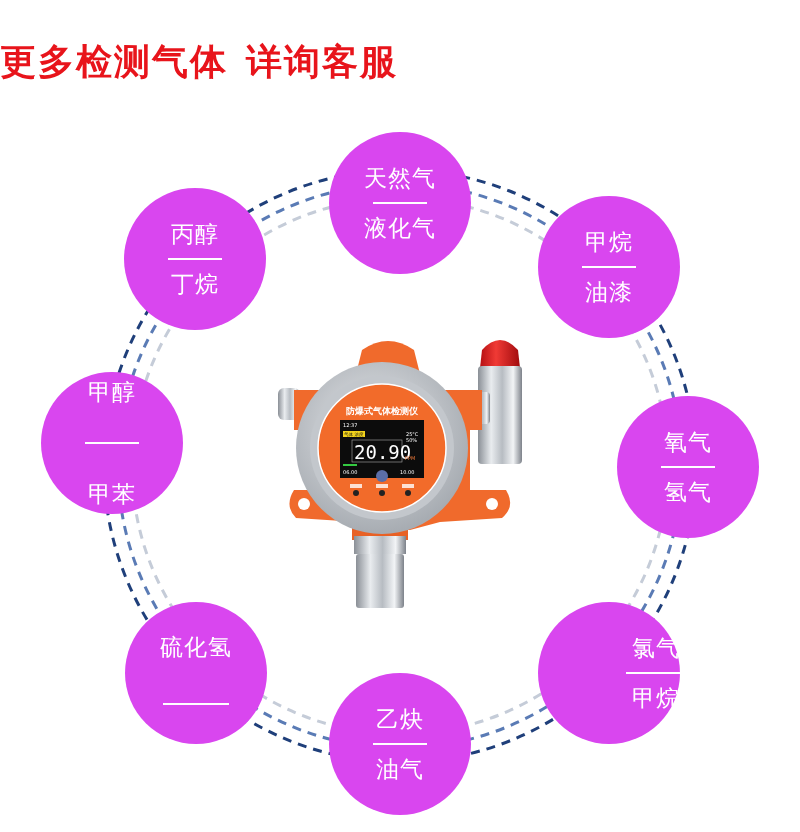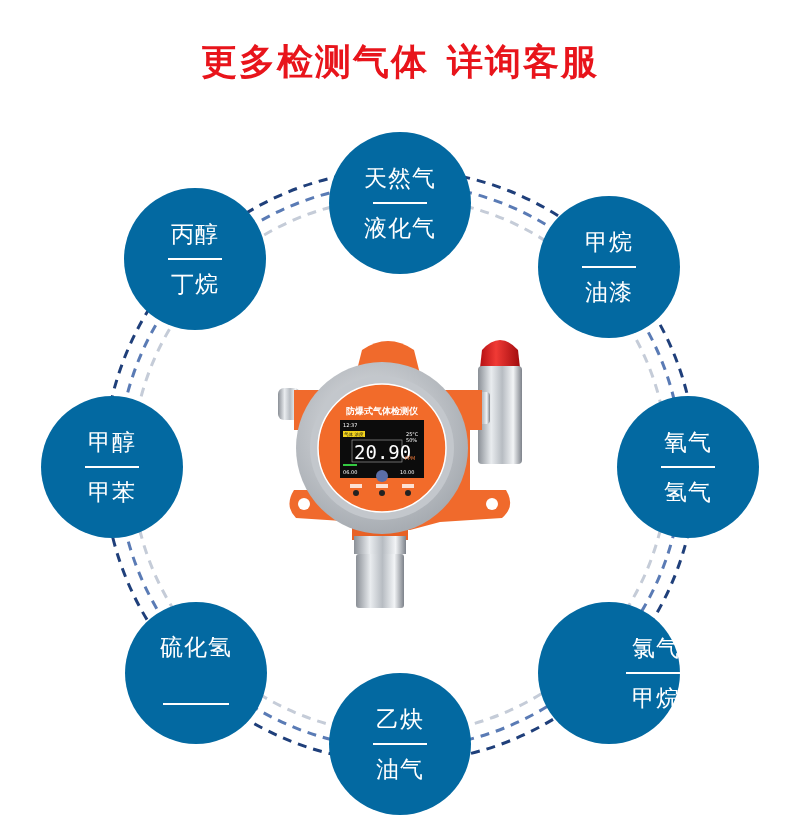"更多检测气体 详询客服" .title { text-align: center -> none }
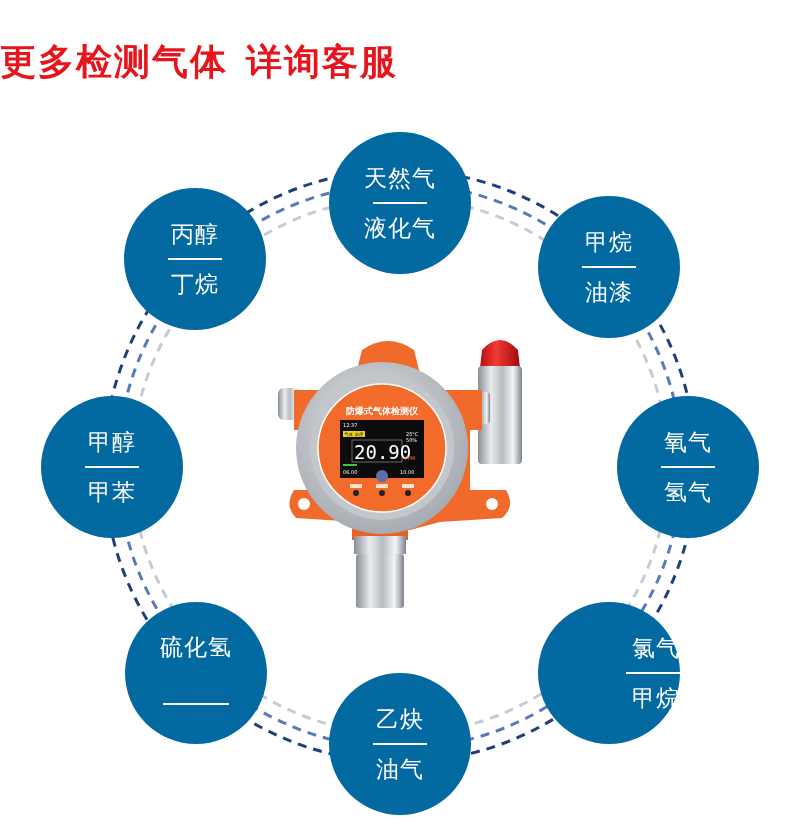"天然气" .bubble { background: #0369a1 -> #d946ef }
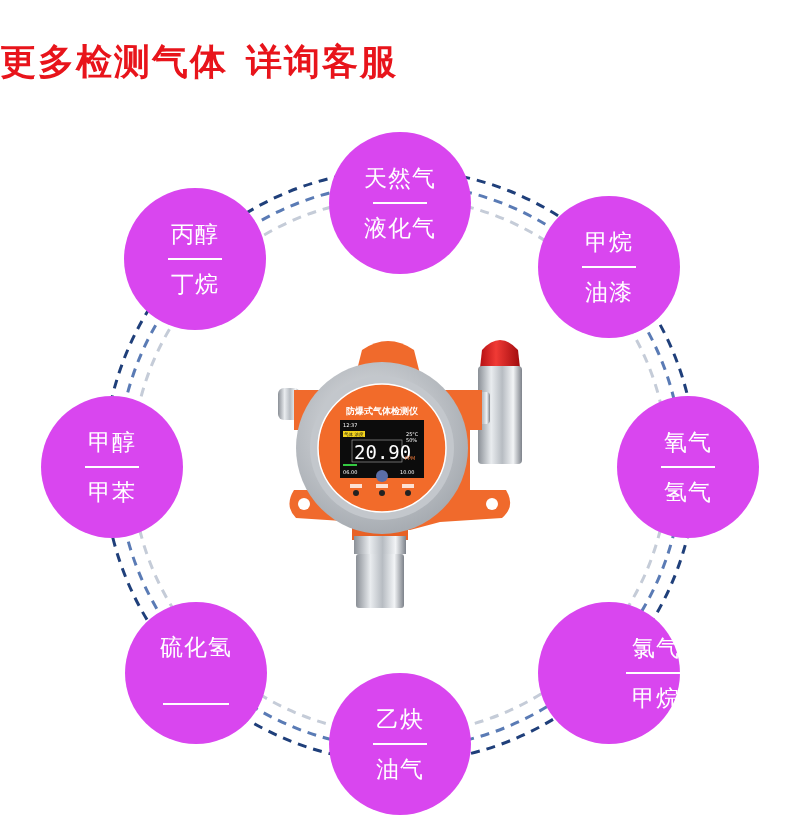"甲醇" div.bubble { gap: none -> 26px; top: 396px -> 372px }
